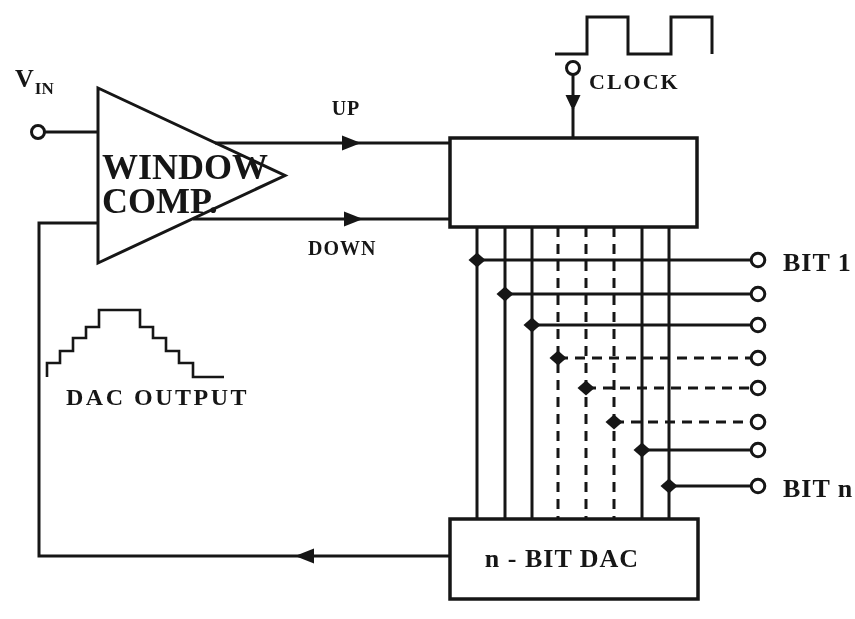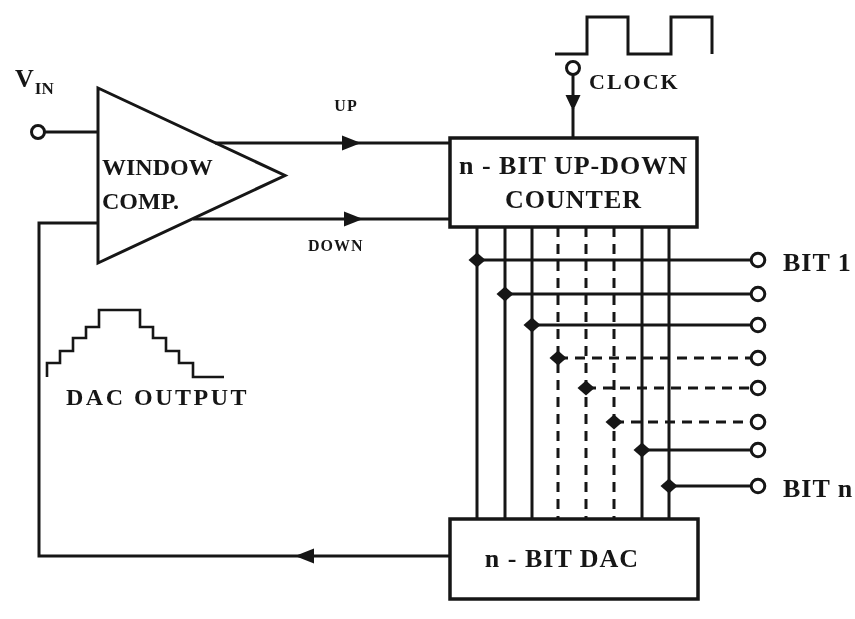"UP" .sig { font-size: 16px -> 20px }
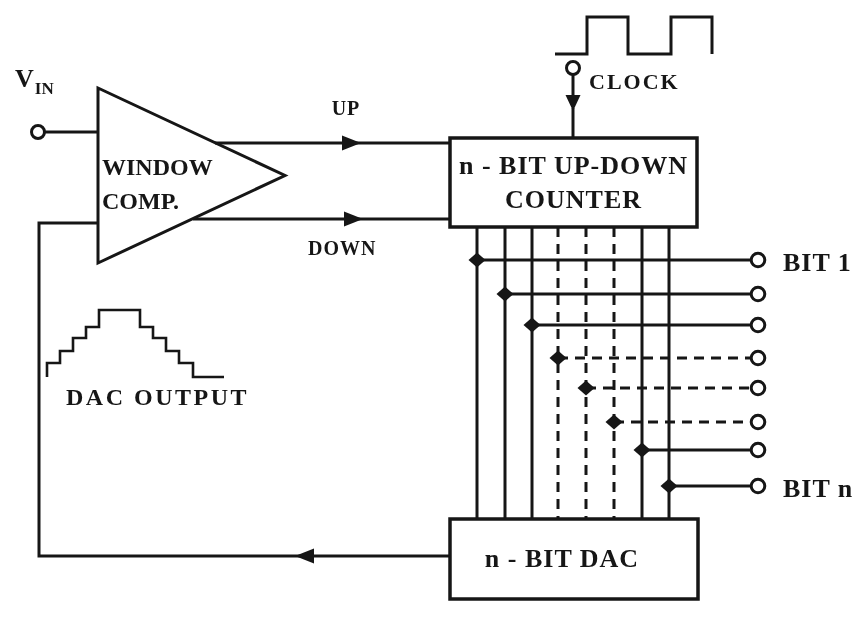"WINDOW" .comp-lbl { font-size: 24px -> 36px }
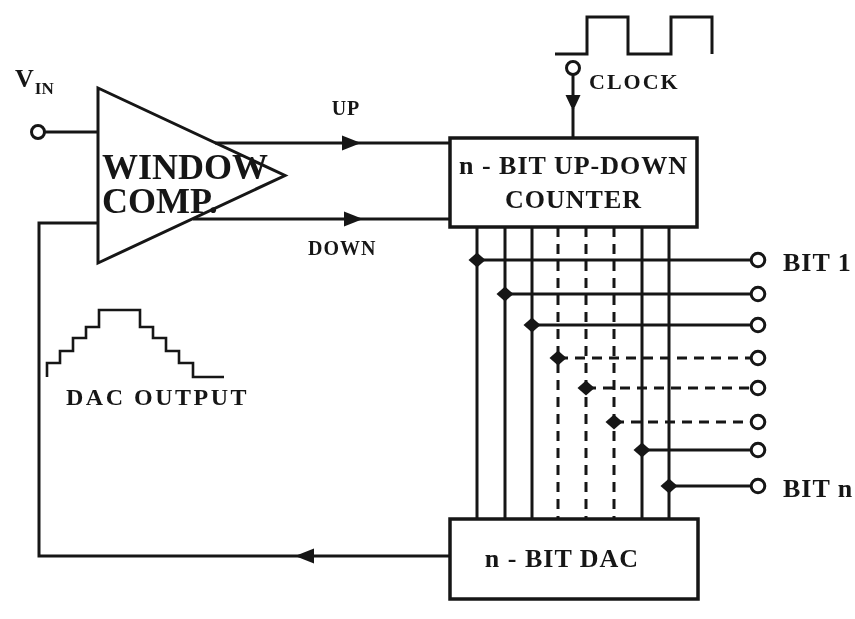"n - BIT UP-DOWN" div.block-lbl { html: <div> <div>n - BIT UP-DOWN</div> <div>COUNTER</div> </div> -> none }
